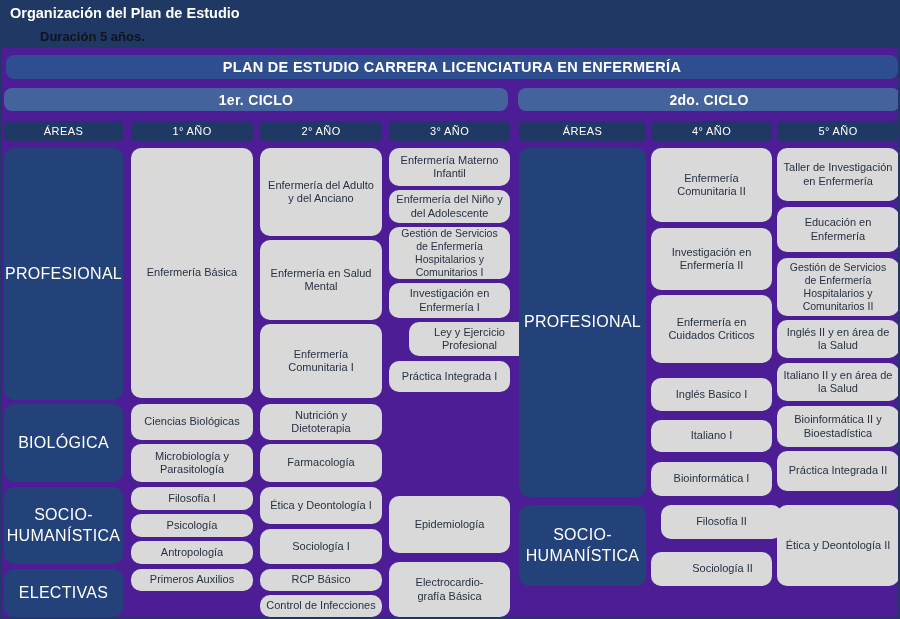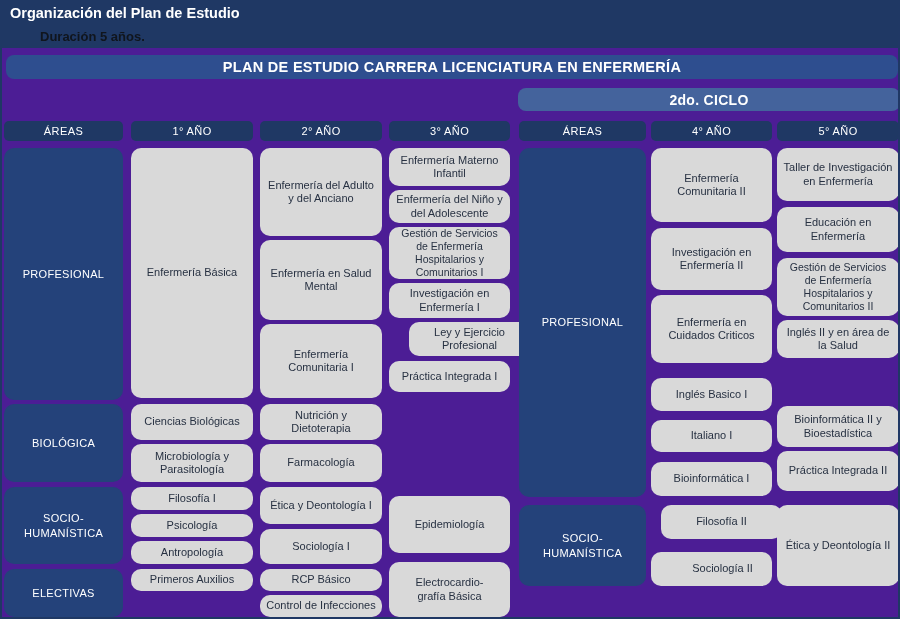"1er. CICLO" div.pill { html: none -> <div>1er. CICLO</div> }
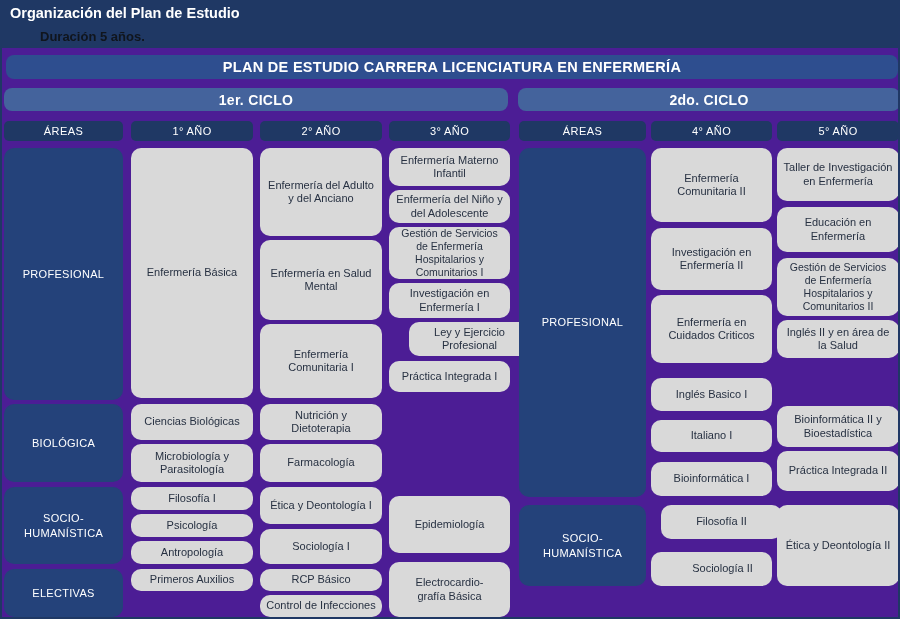"PROFESIONAL" .area { font-size: 11px -> 16px }
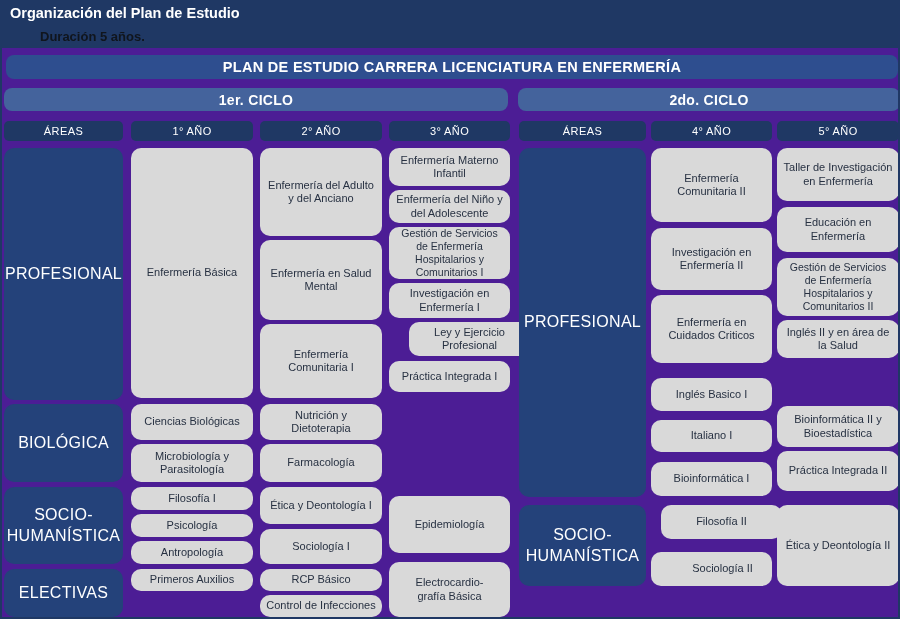"Italiano II y en área" div.pill { html: none -> <div>Italiano II y en área de la Salud</div> }
